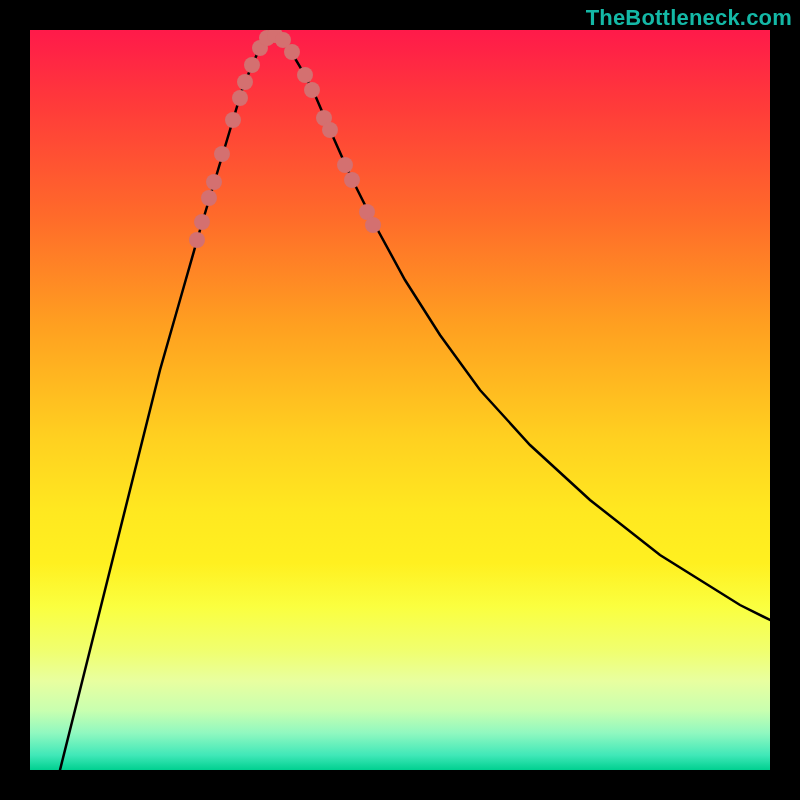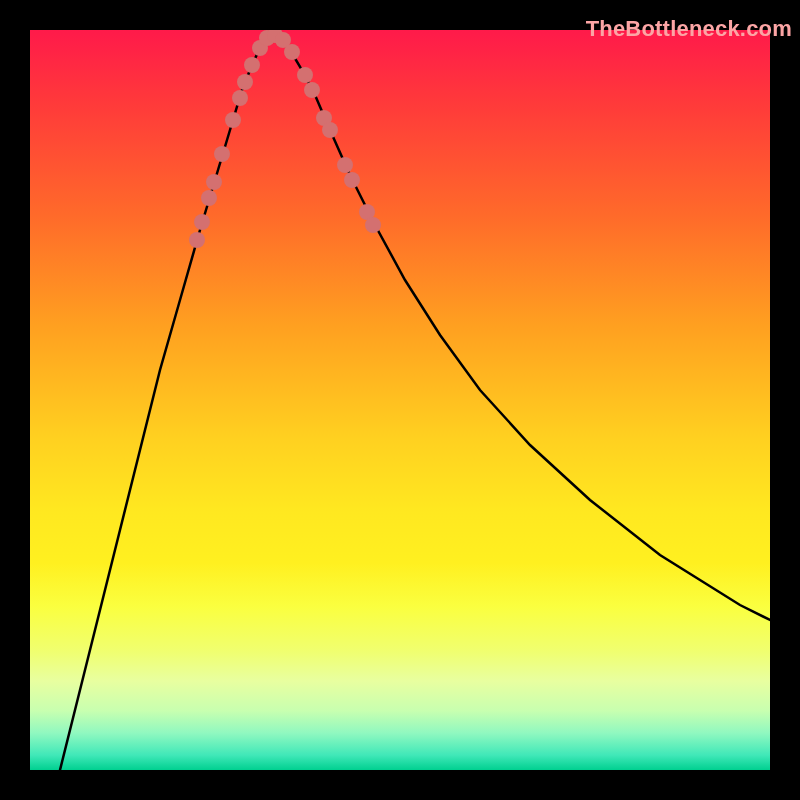"TheBottleneck.com" .watermark { color: #fca5a5 -> #14b8a6; top: 16px -> 5px }
